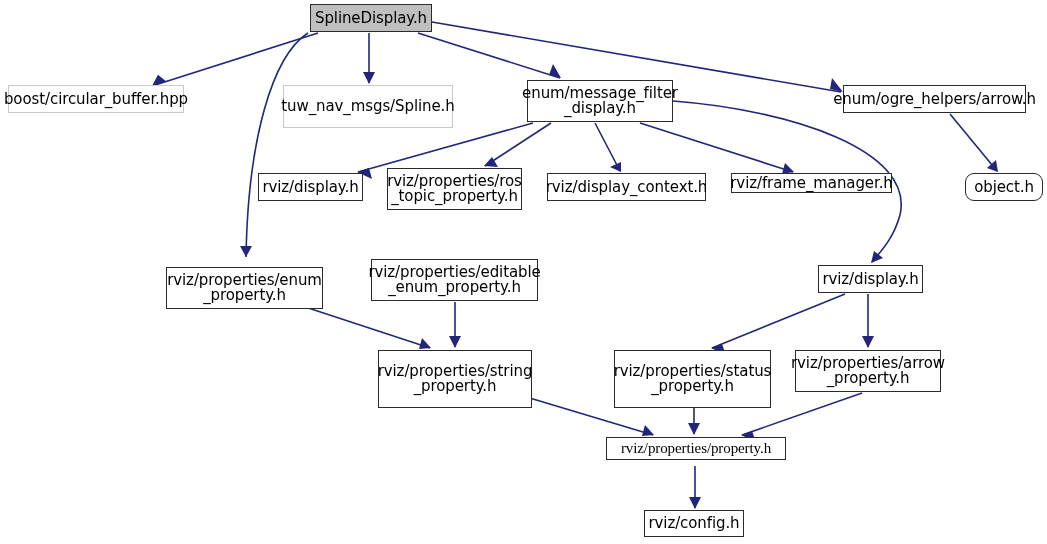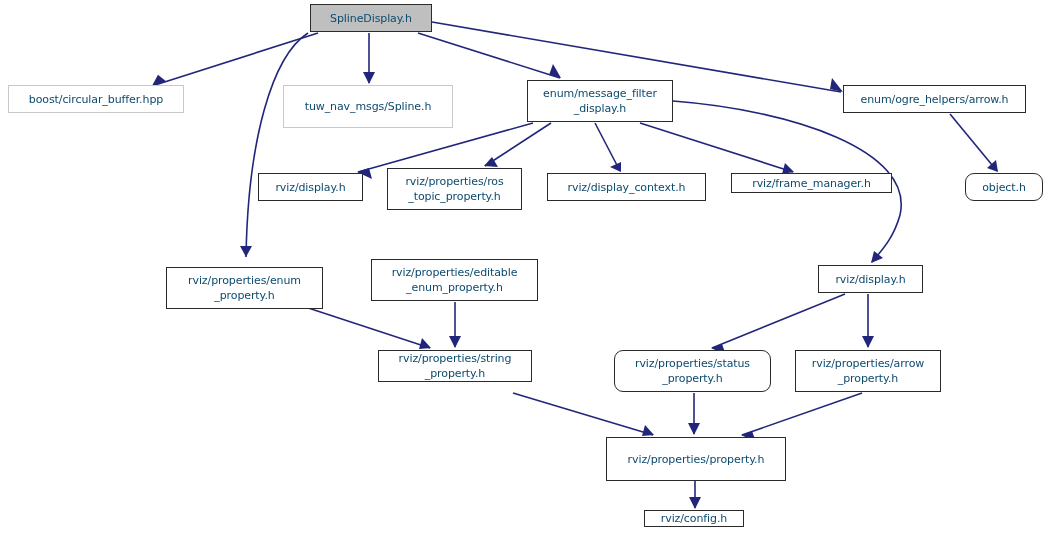"SplineDisplay.h" .node-box { color: #0c4a6e -> #000000; font-size: 11px -> 15px }
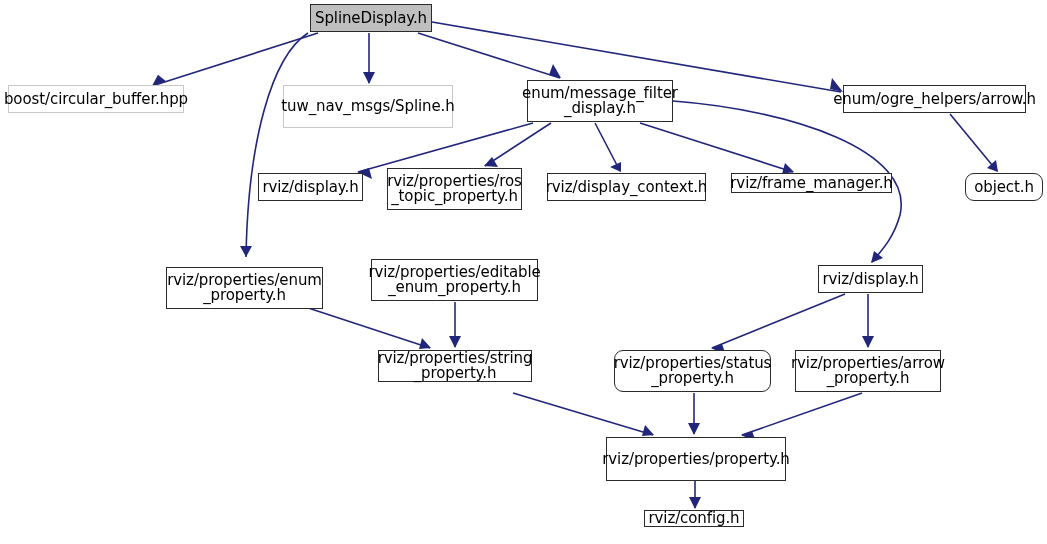"rviz/properties/string" div.node-box { height: 32px -> 58px }
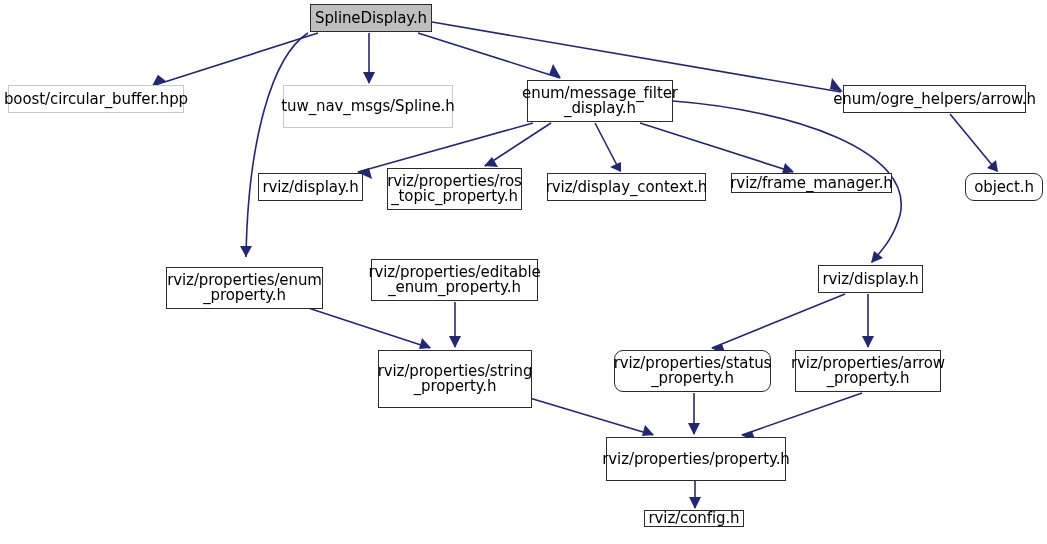"rviz/properties/status" div.node-box { border-radius: 9px -> none; height: 42px -> 58px }
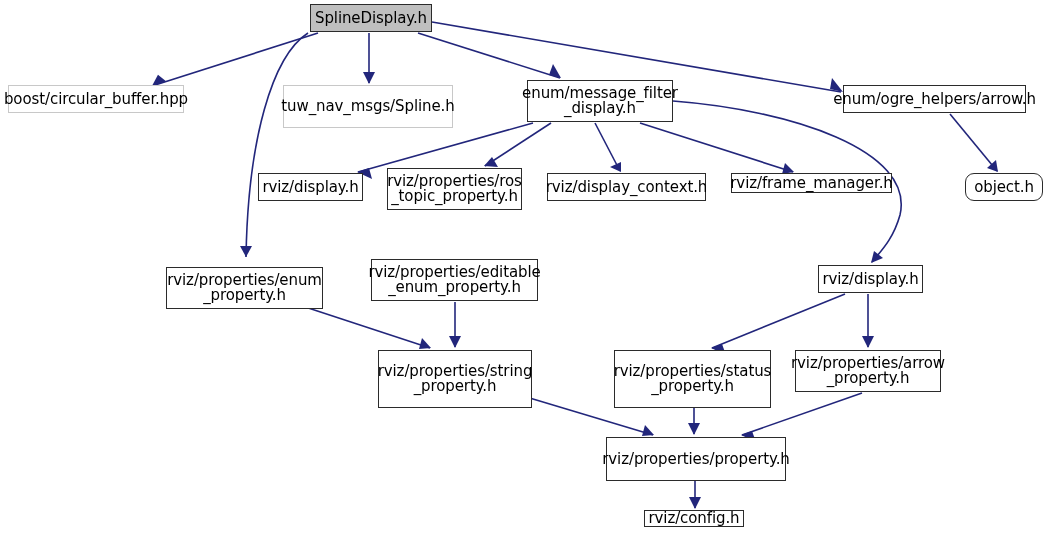"rviz/properties/property.h" div.node-box { font-family: none -> Liberation Serif, serif; height: 44px -> 23px }
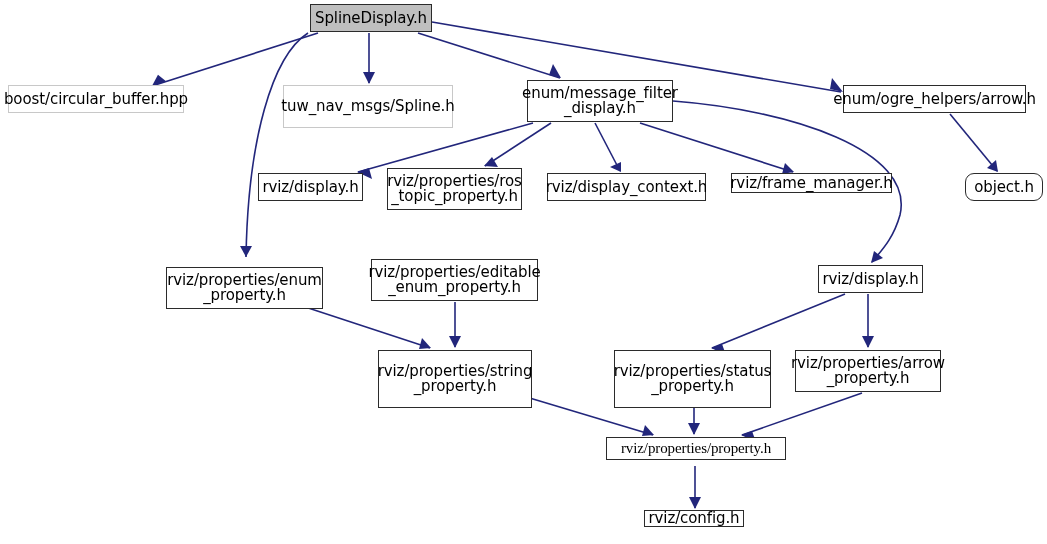"rviz/config.h" div.node-box { height: 17px -> 27px }
